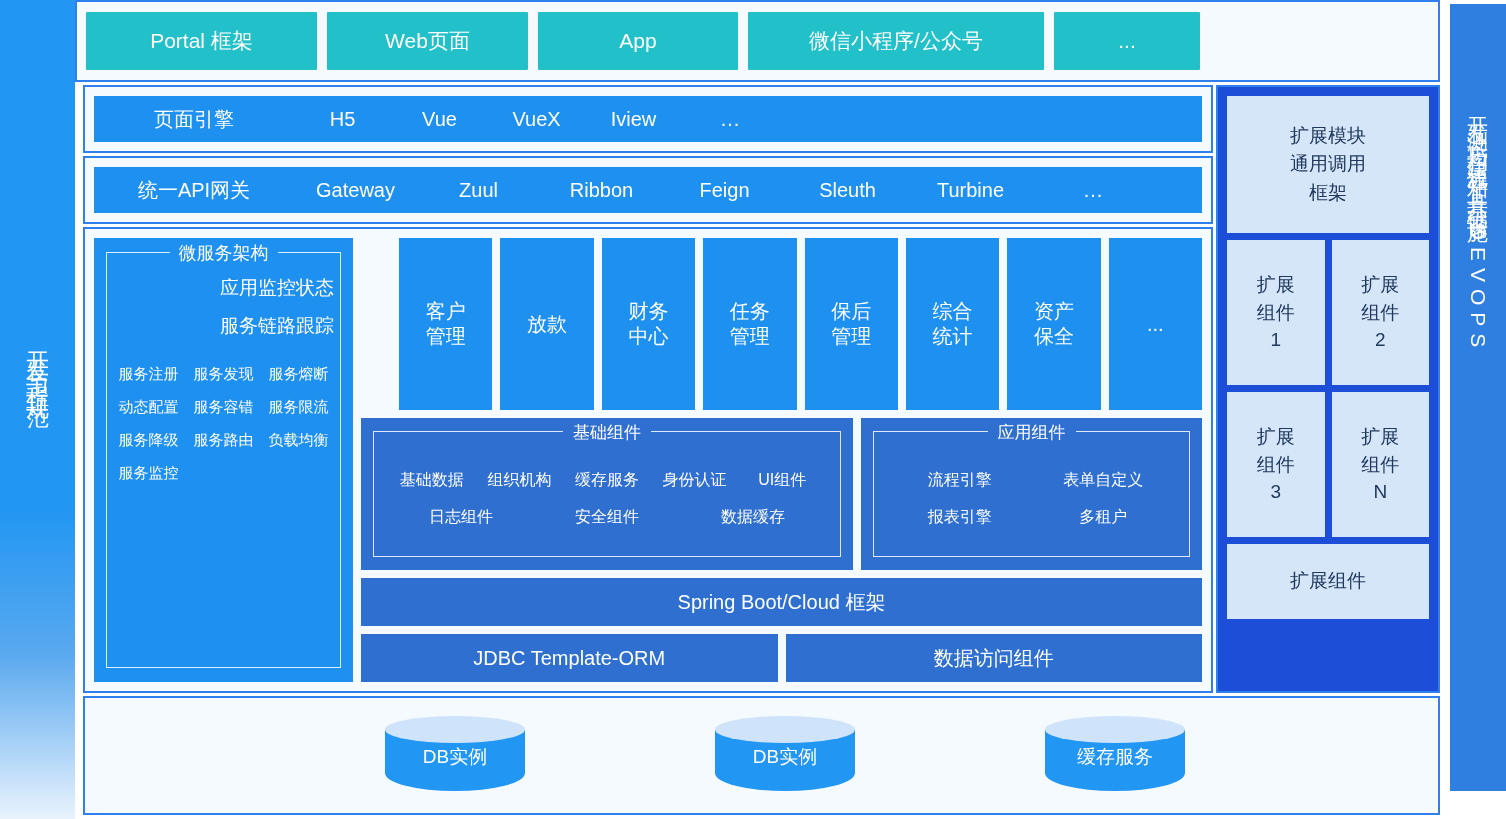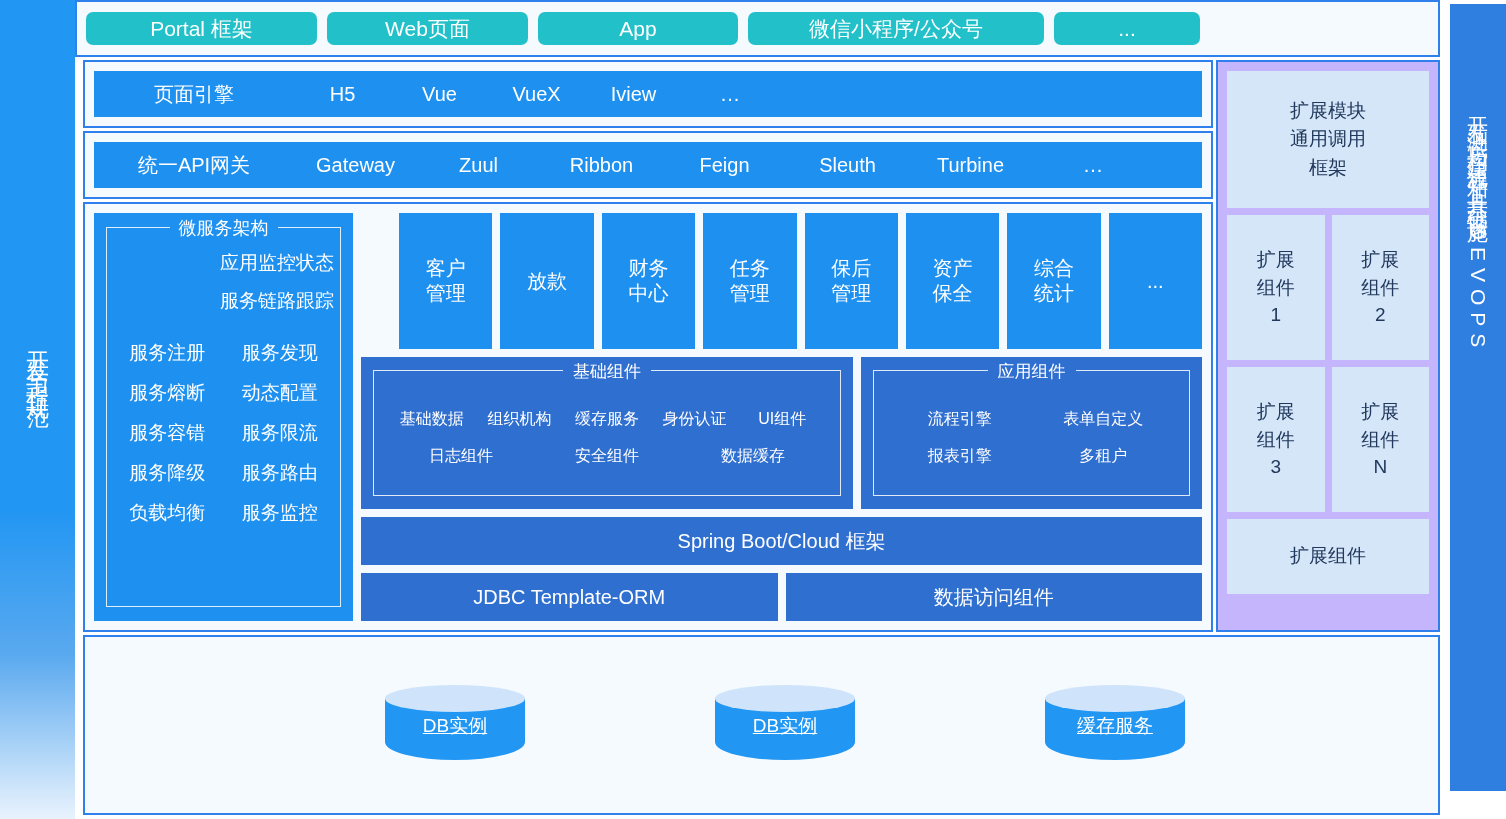"Portal 框架" .channel-cell { border-radius: 7px -> 1px; height: 33px -> 58px }
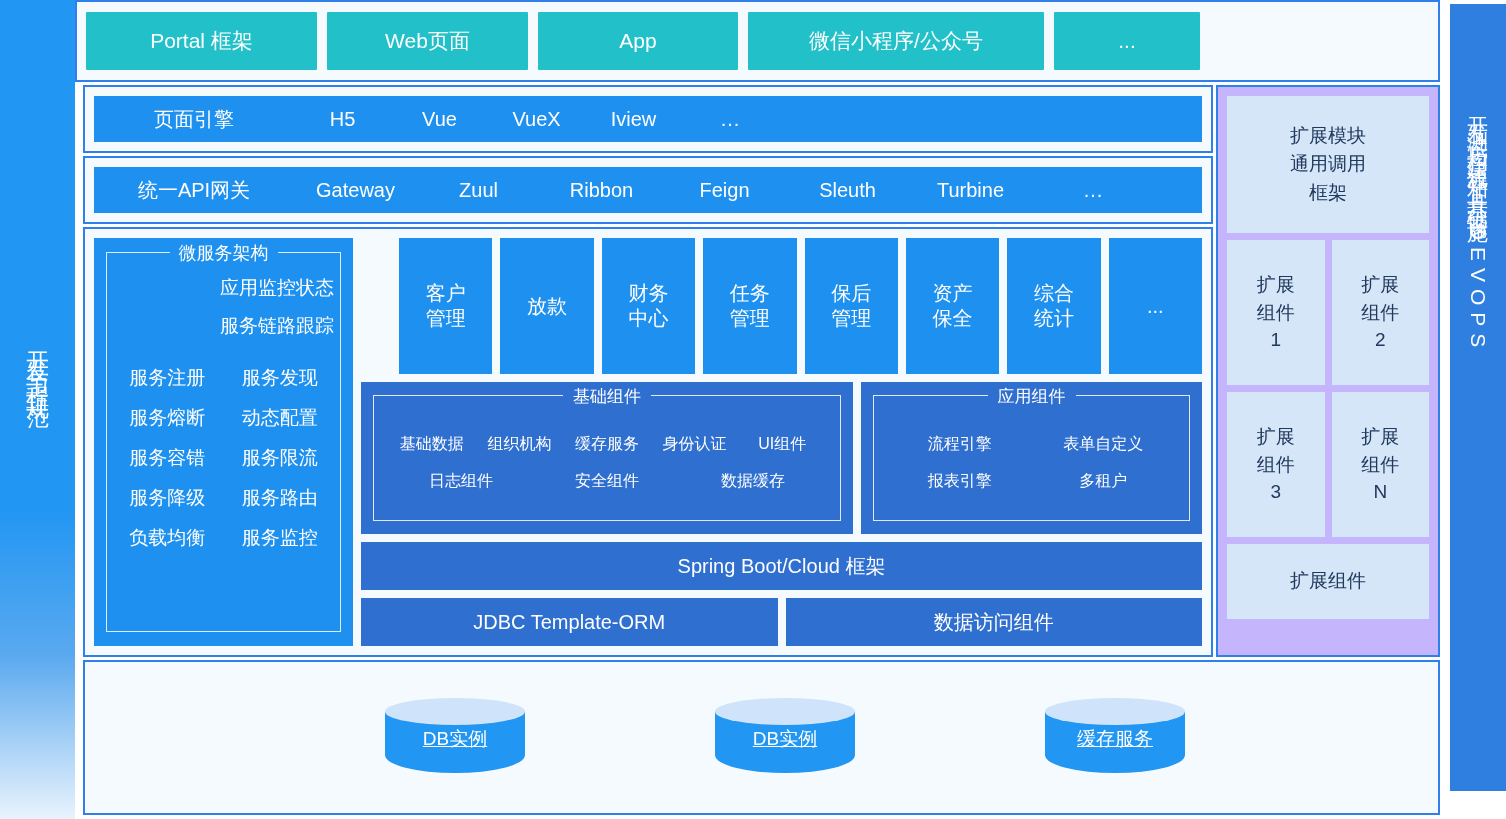"扩展模块" .ext-col { background: #c4b5fd -> #1d4ed8 }
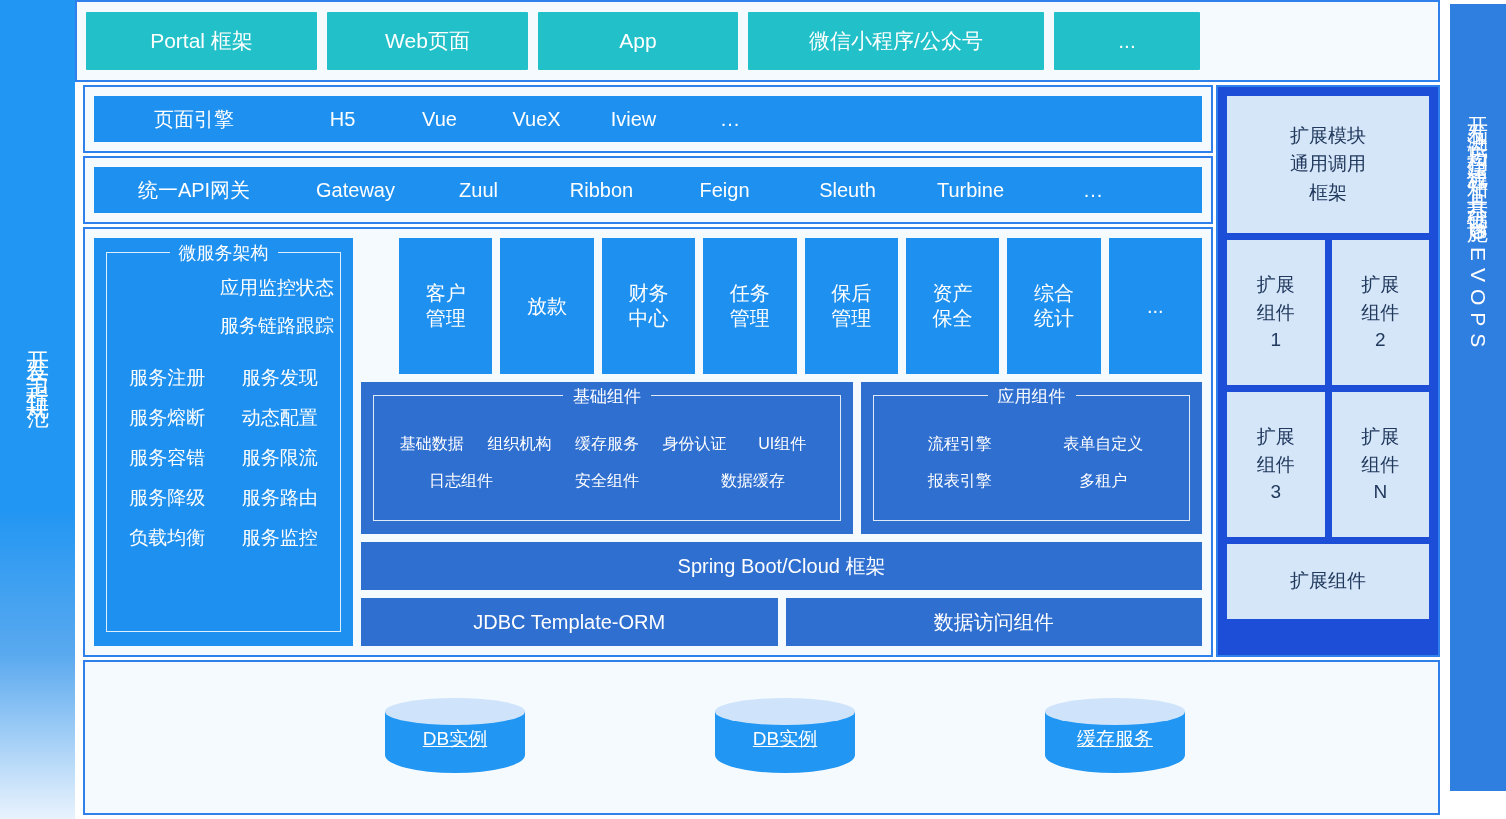"客户" .biz-row { height: 136px -> 172px }
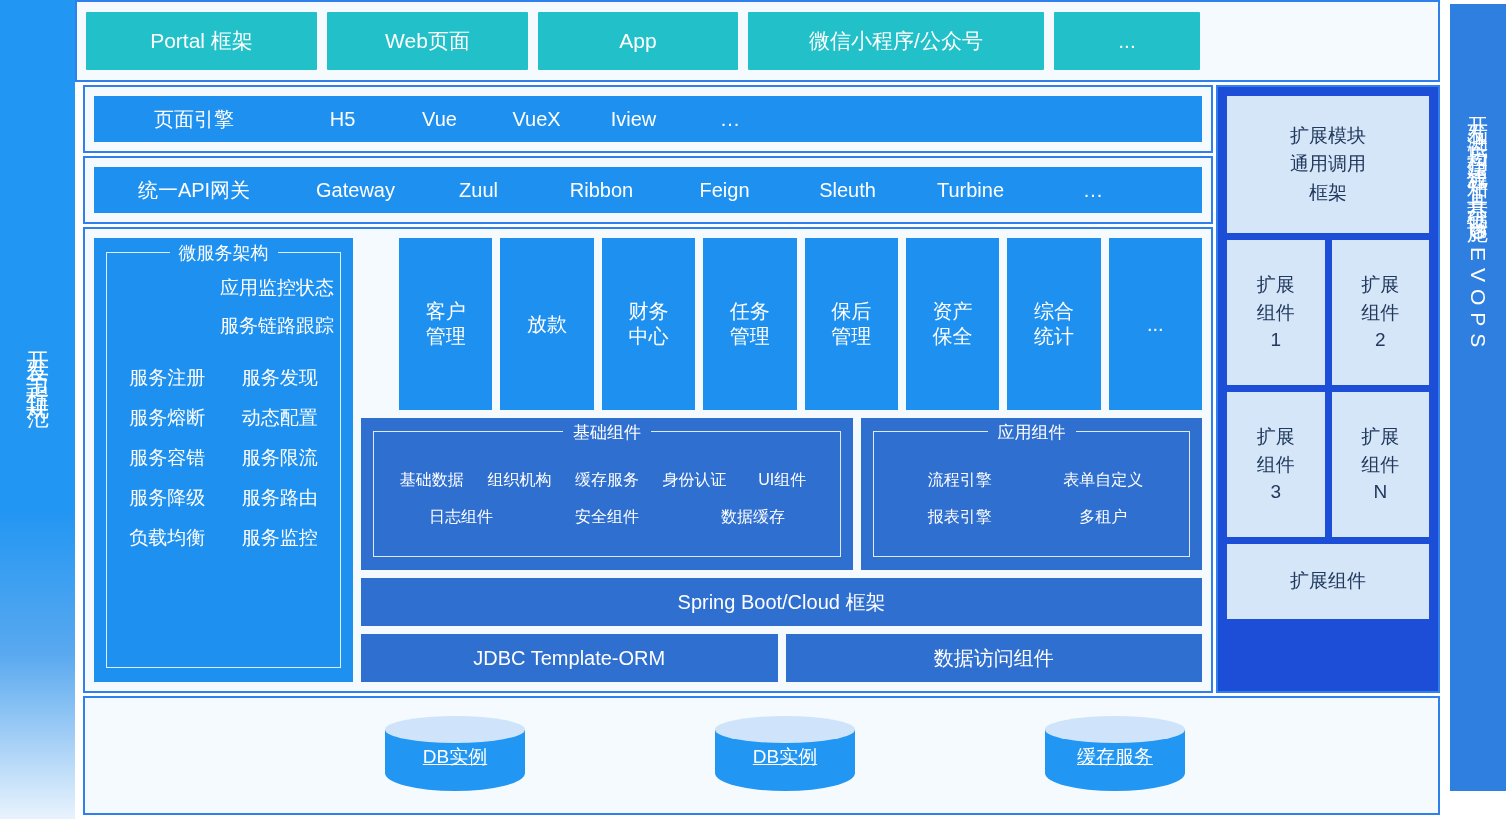"资产" div.biz-card { order: before "综合" -> after "综合" }
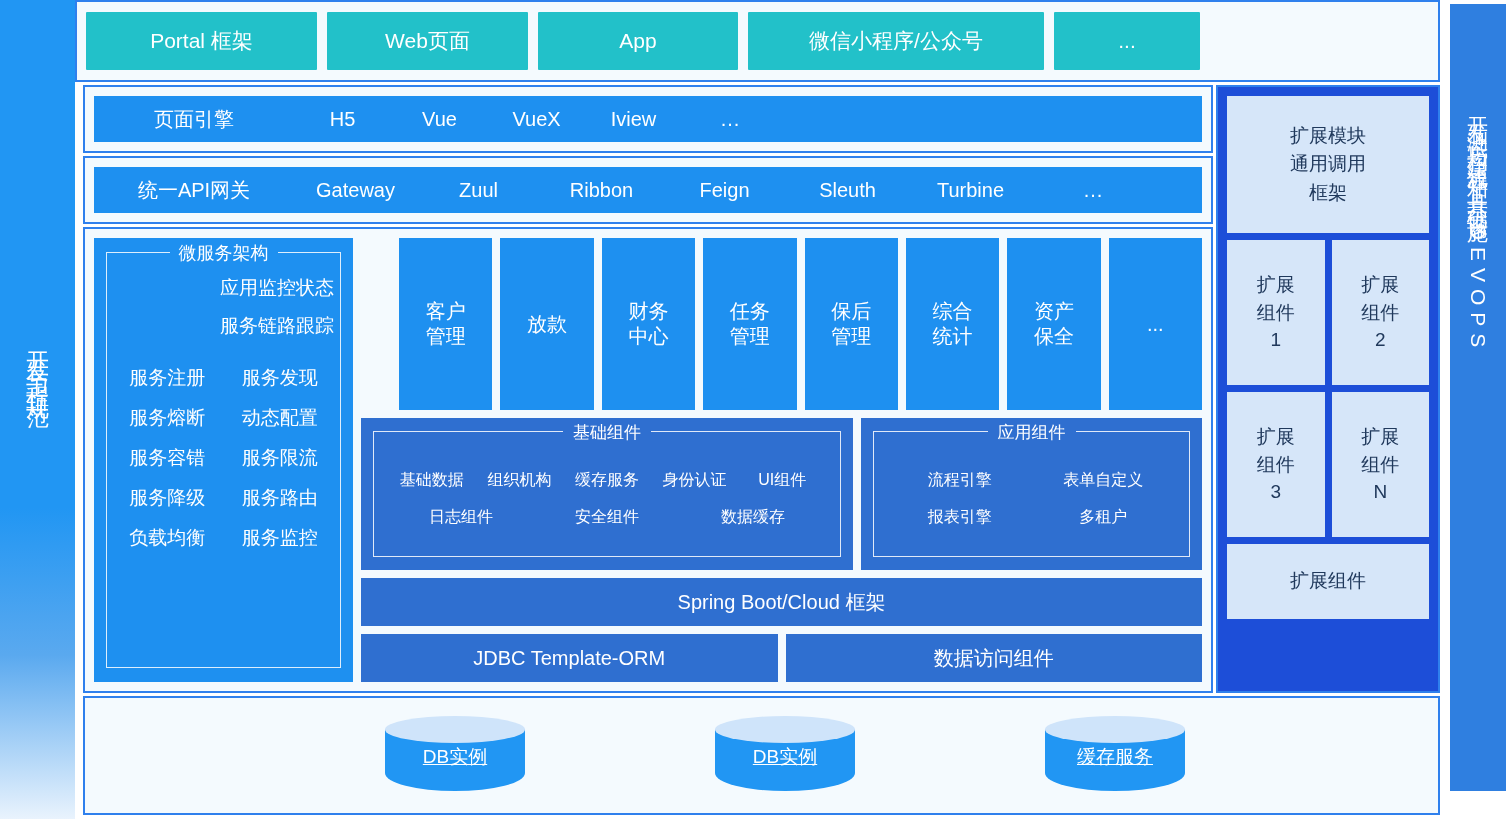"服务注册" .msa-grid { font-size: 19px -> 15px; grid-template-columns: 1fr 1fr -> 1fr 1fr 1fr }
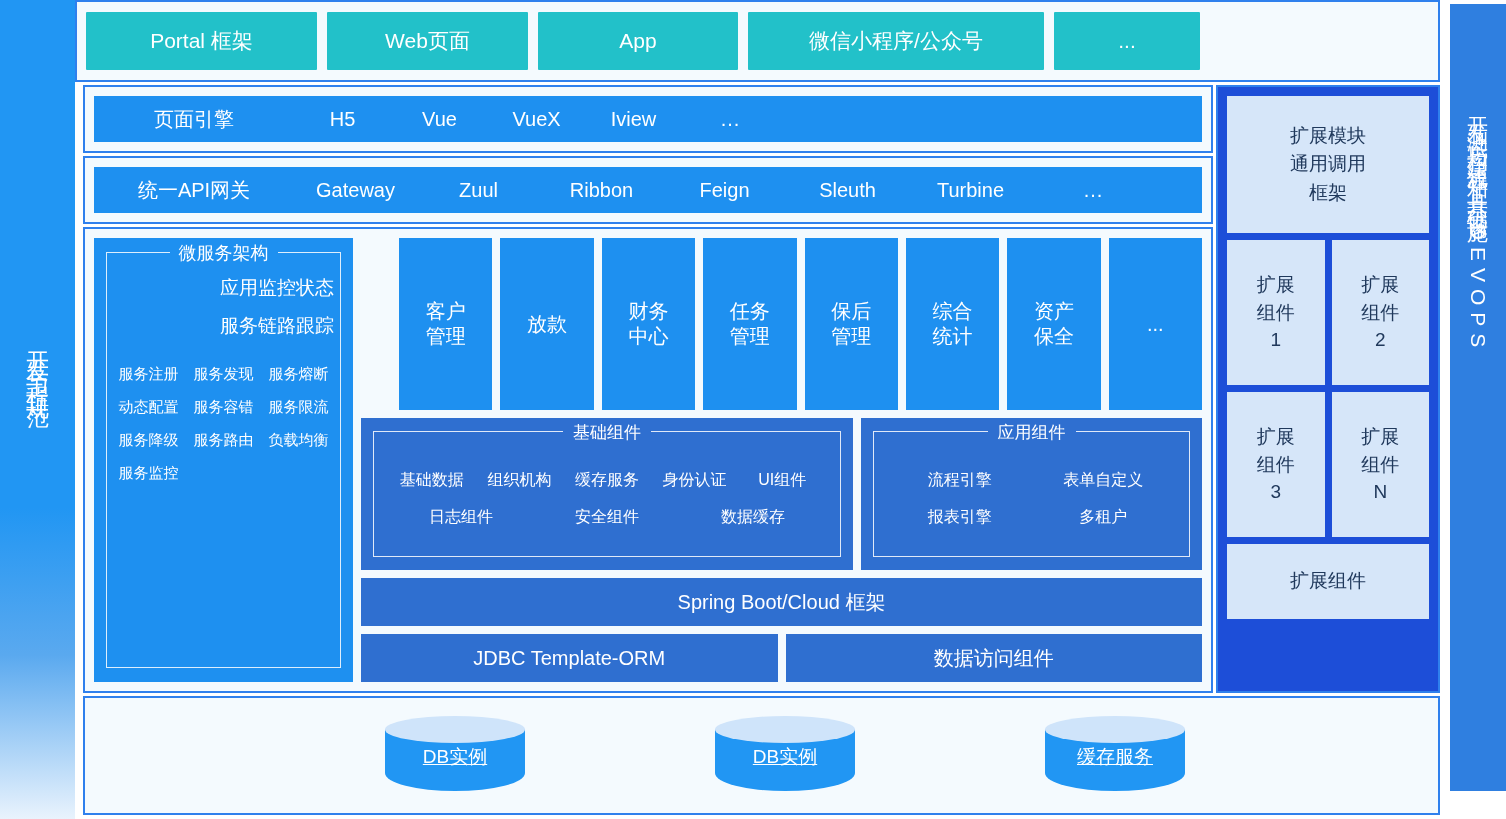"DB实例" .cyl-label { text-decoration: underline -> none }
